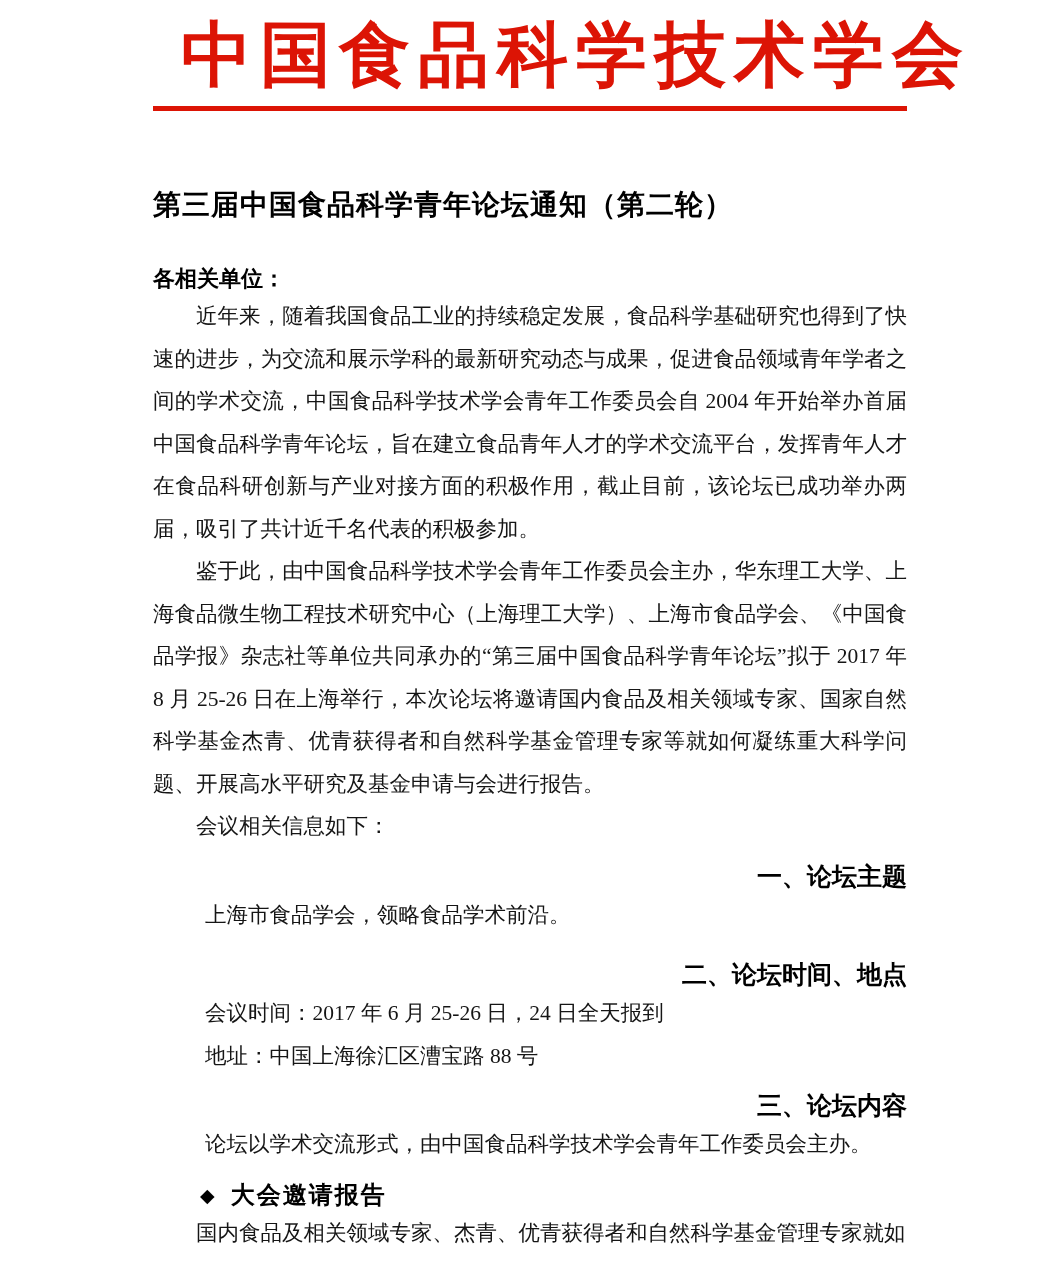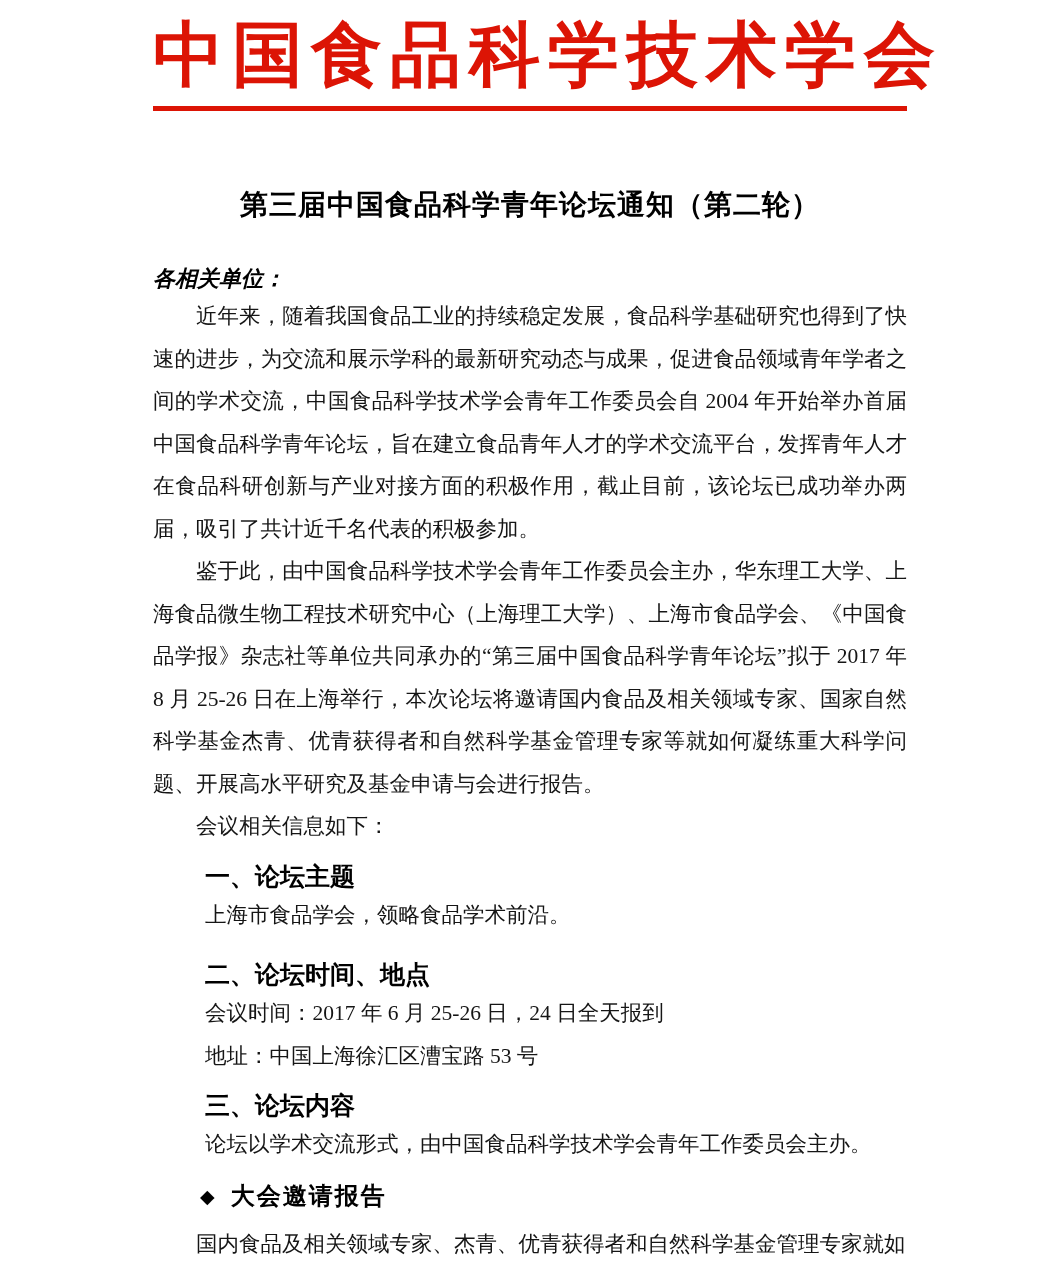"中国食品科学技术学会" .org-name { margin-left: none -> 28px }
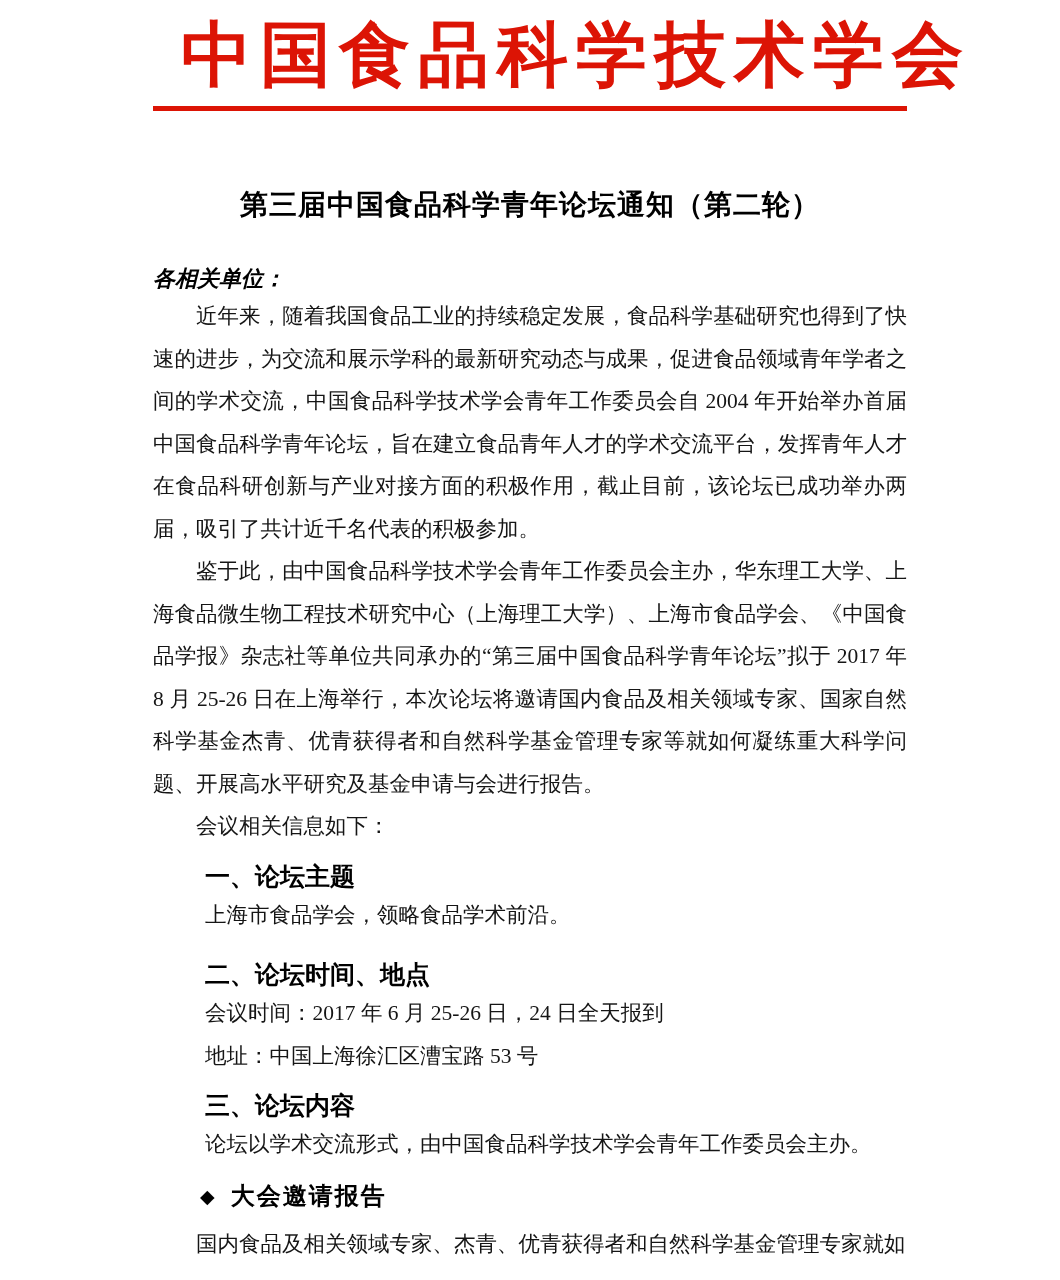"第三届中国食品科学青年论坛通知（第二轮）" .doc-title { text-align: center -> left }
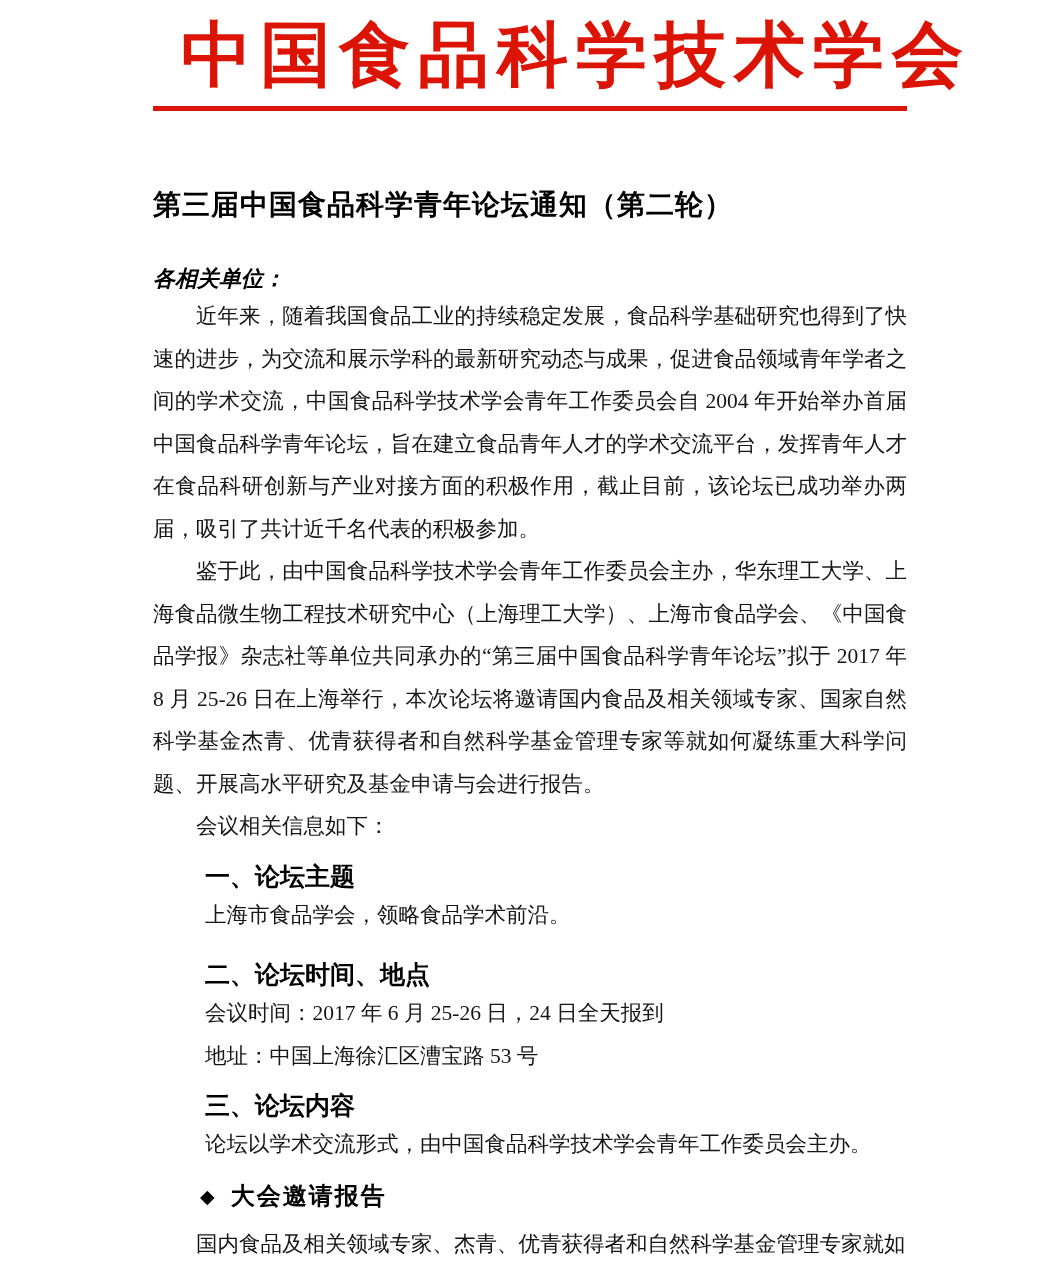"各相关单位：" .salutation { font-style: italic -> none }
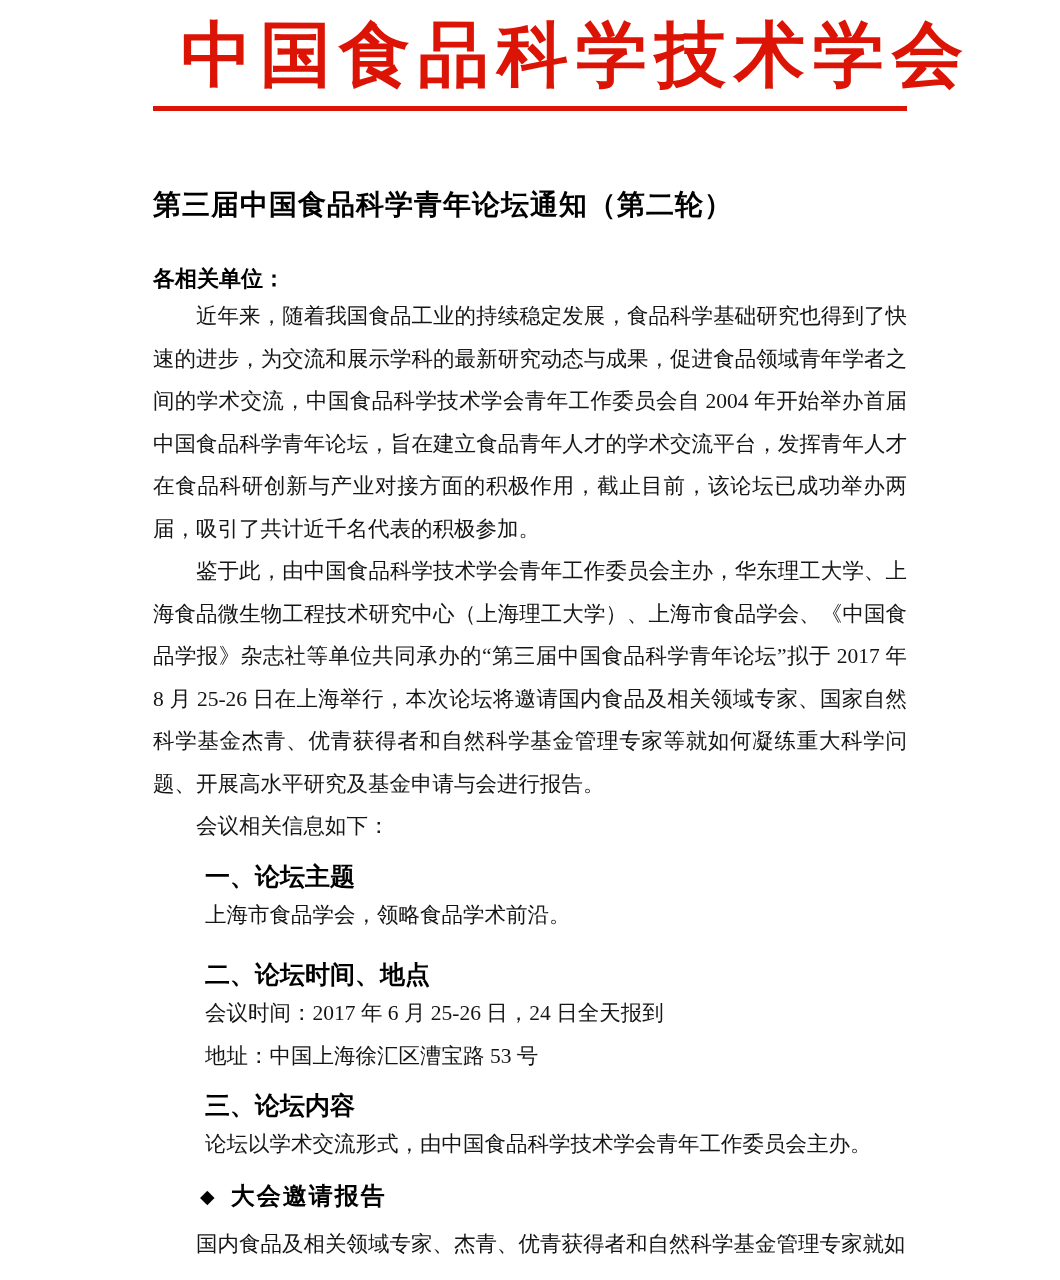"一、论坛主题" .section-heading { text-align: none -> right }
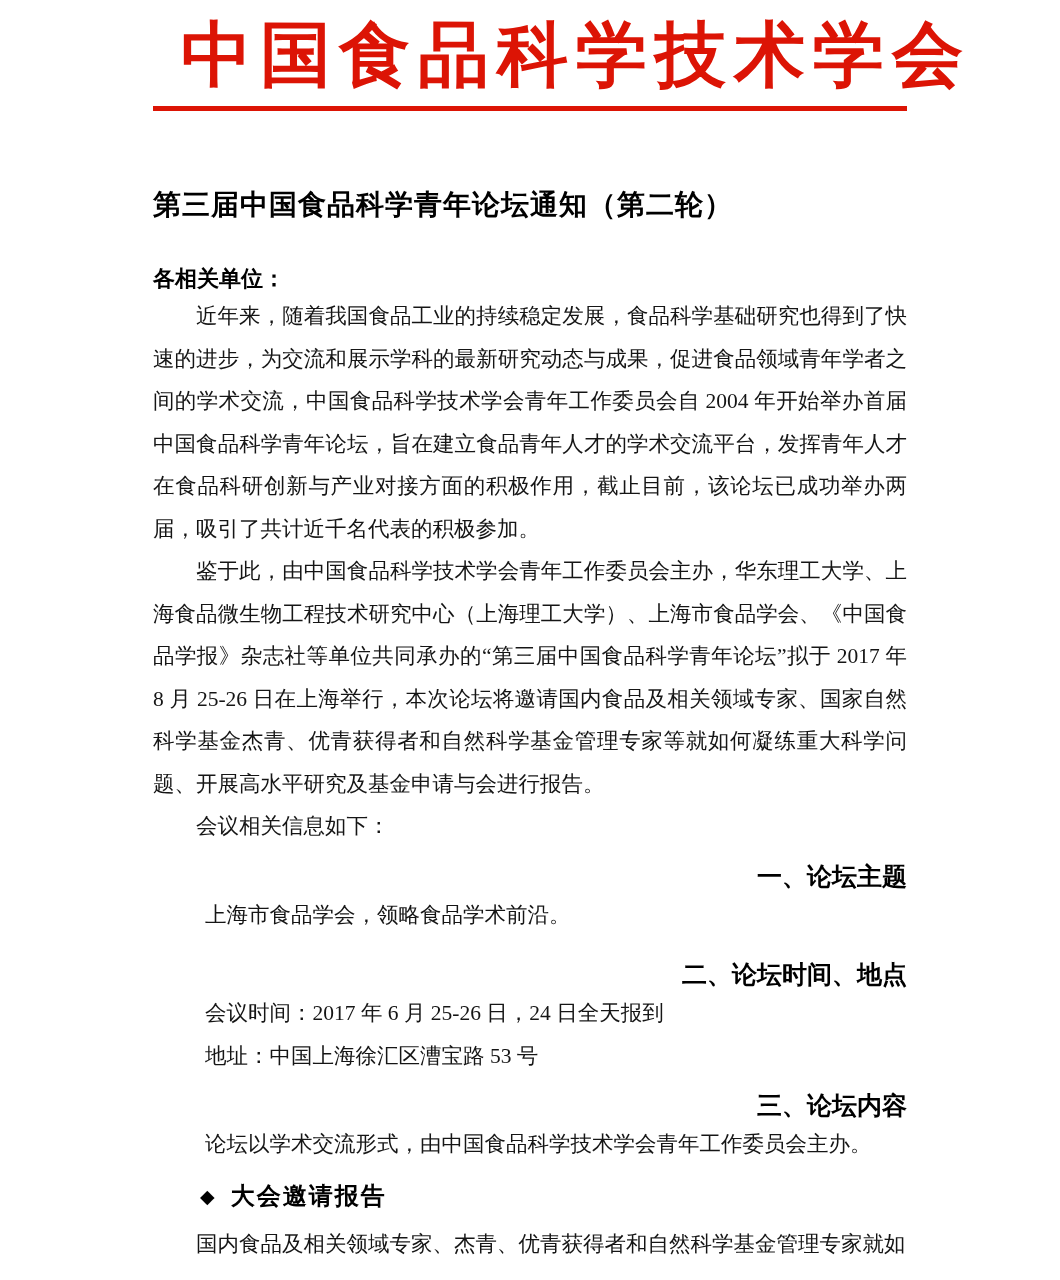"地址：中国上海徐汇区漕宝路 53 号" div.section-line { text: 53 -> 88 }
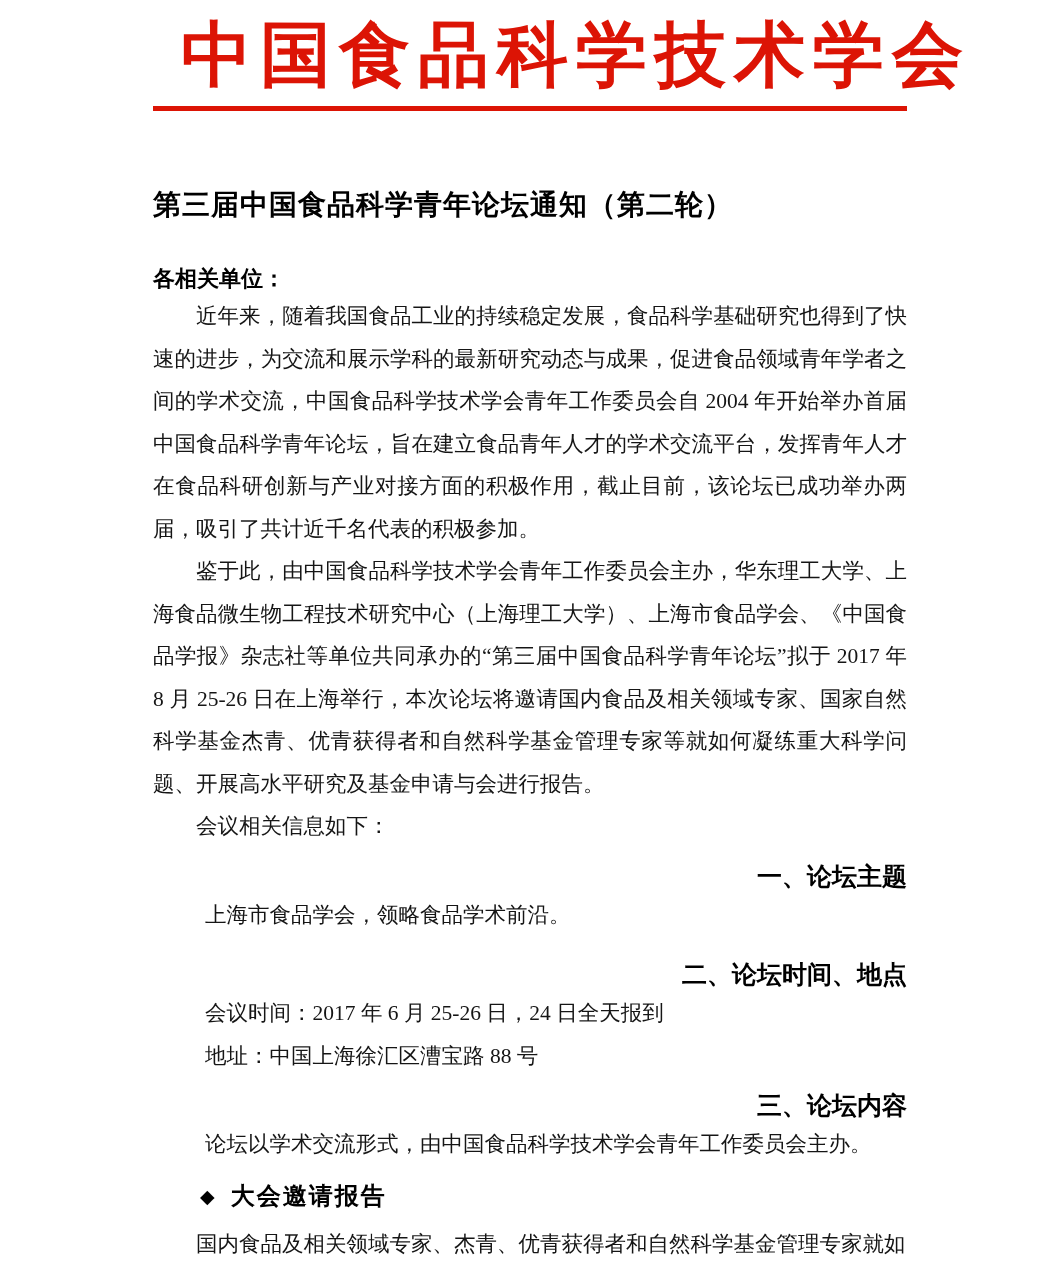"◆ 大会邀请报告" .subsection-heading { line-height: 52px -> 32px; margin-top: 4px -> 13px }
